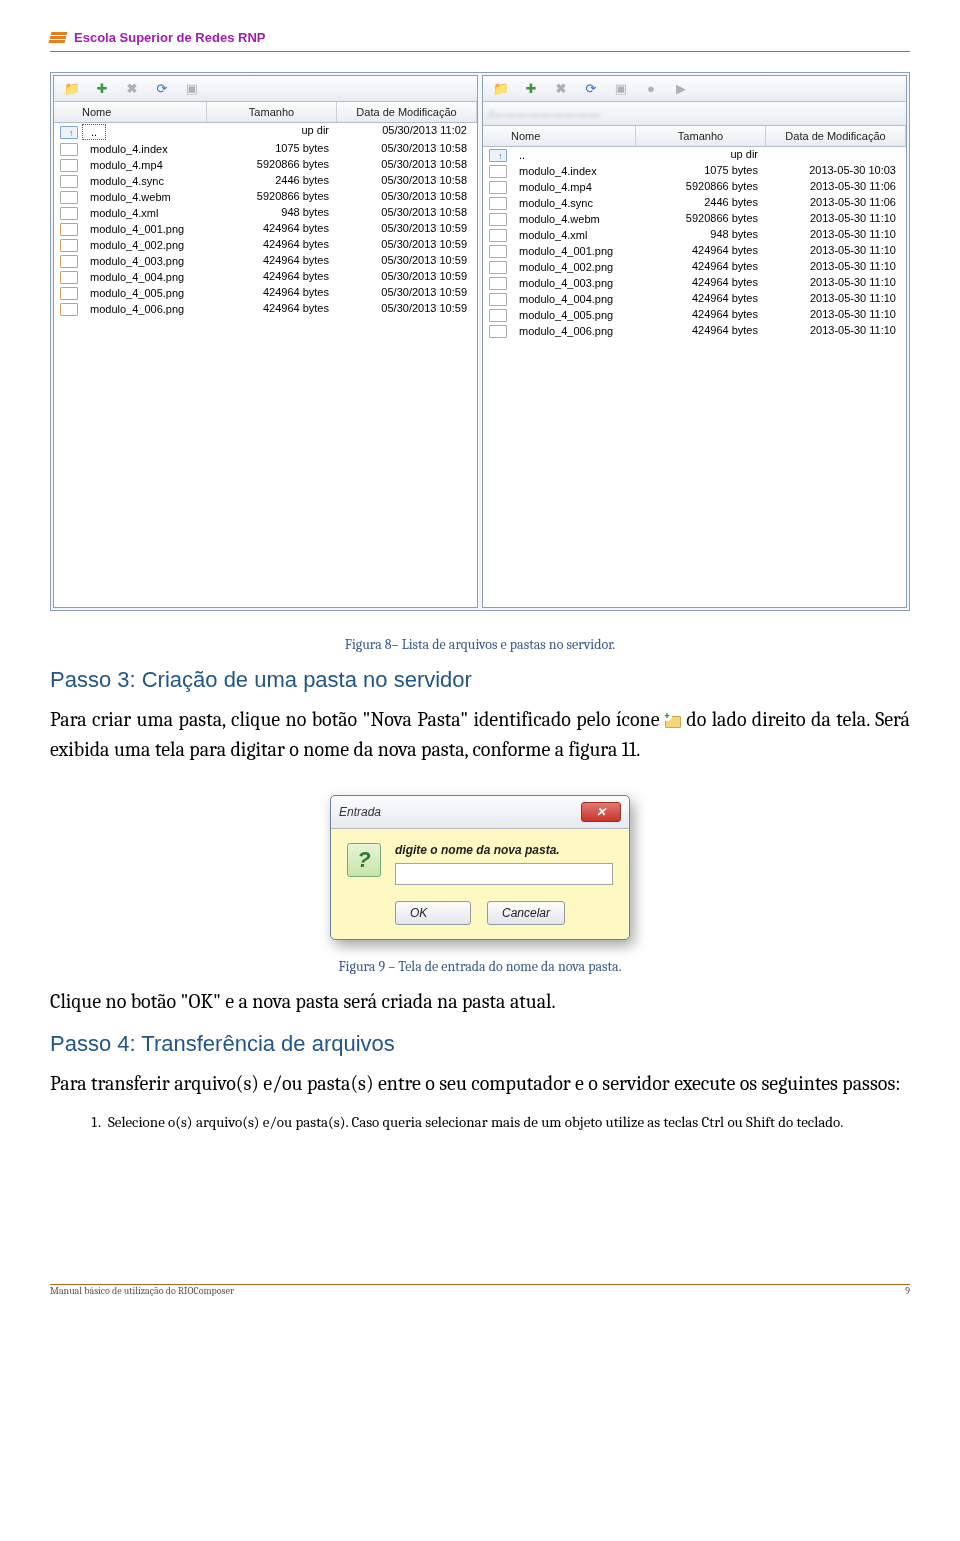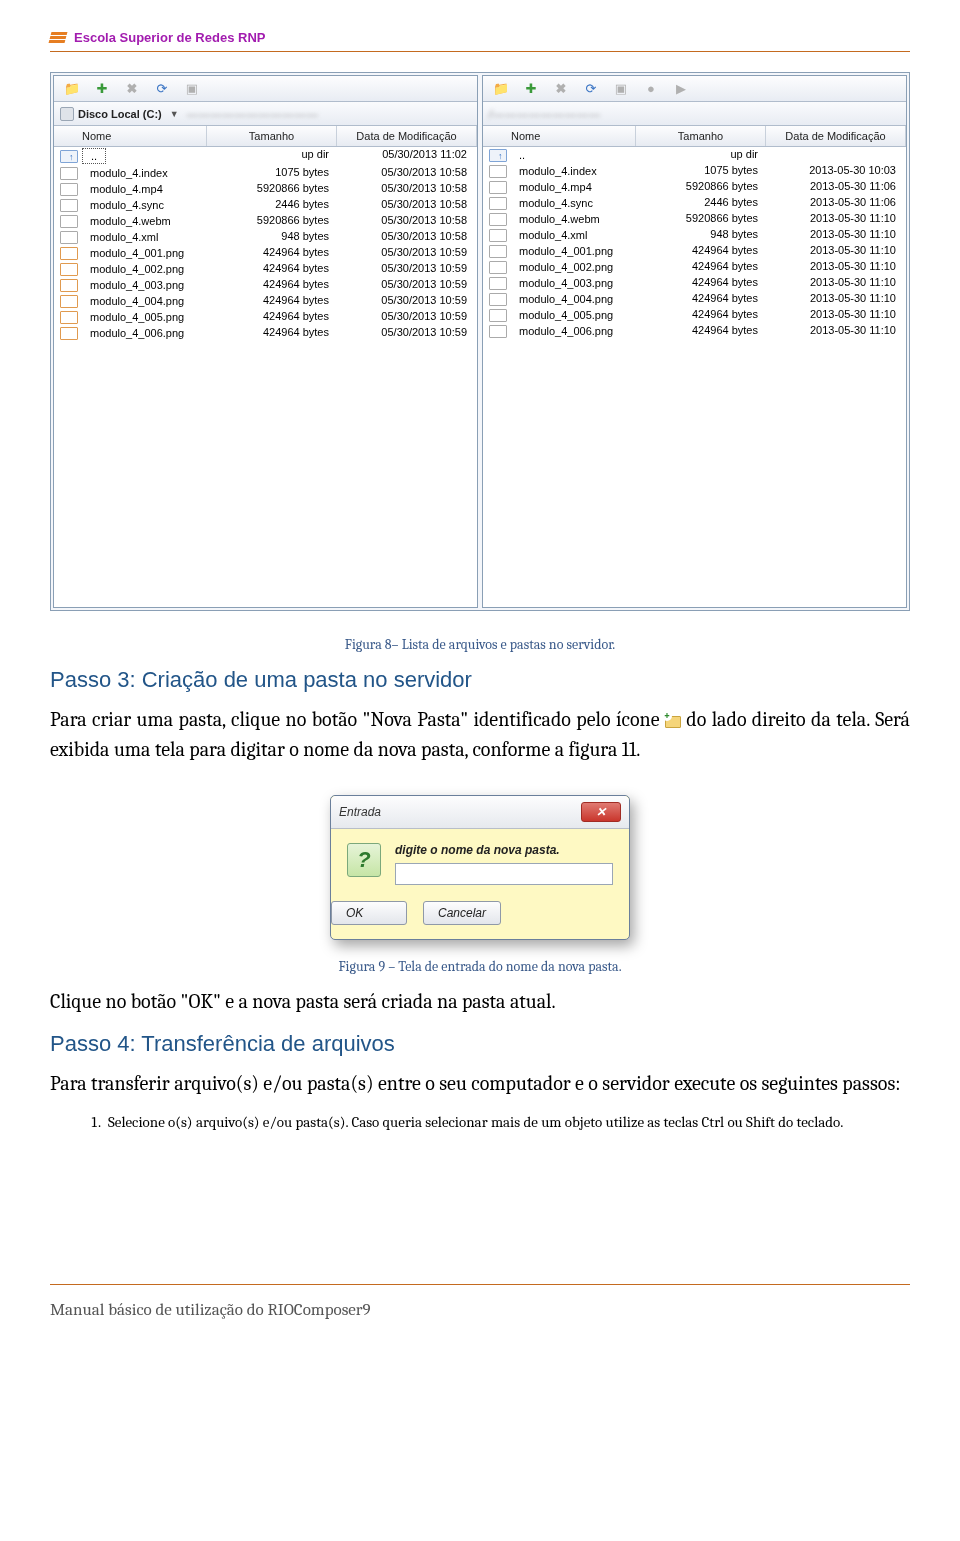"Disco Local (C:)" div.pathbar { html: <div> <span></span> <span>Disco Local (C:)</span> <span>▼</span> <span>———————————</span> </div> -> none }
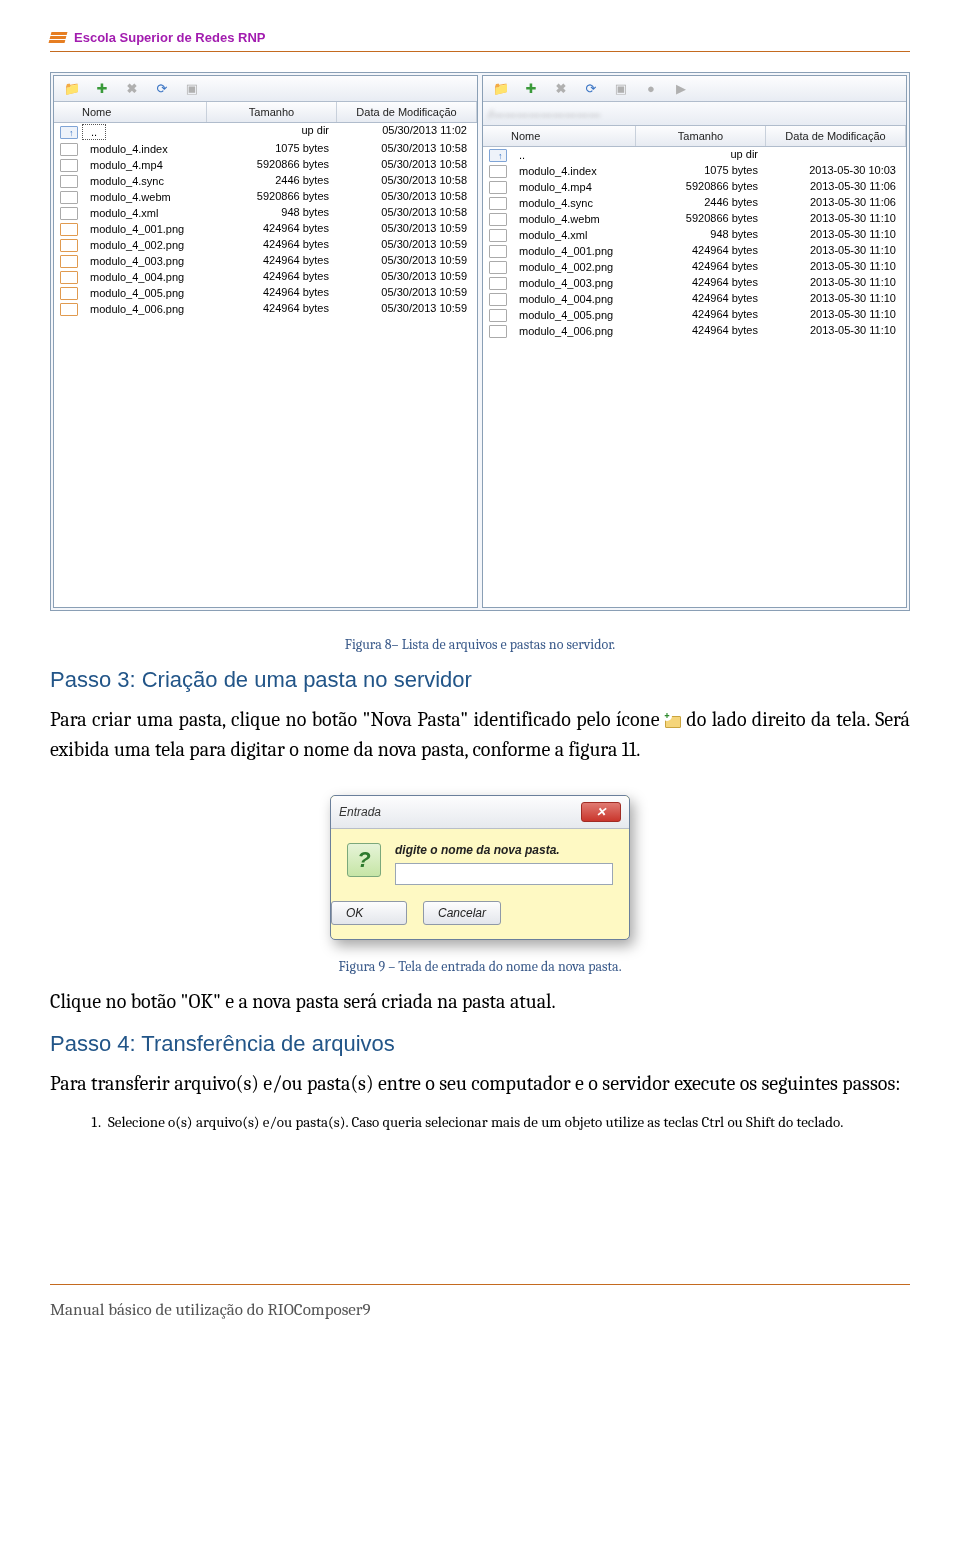"OK" .dlg-buttons { justify-content: none -> center }
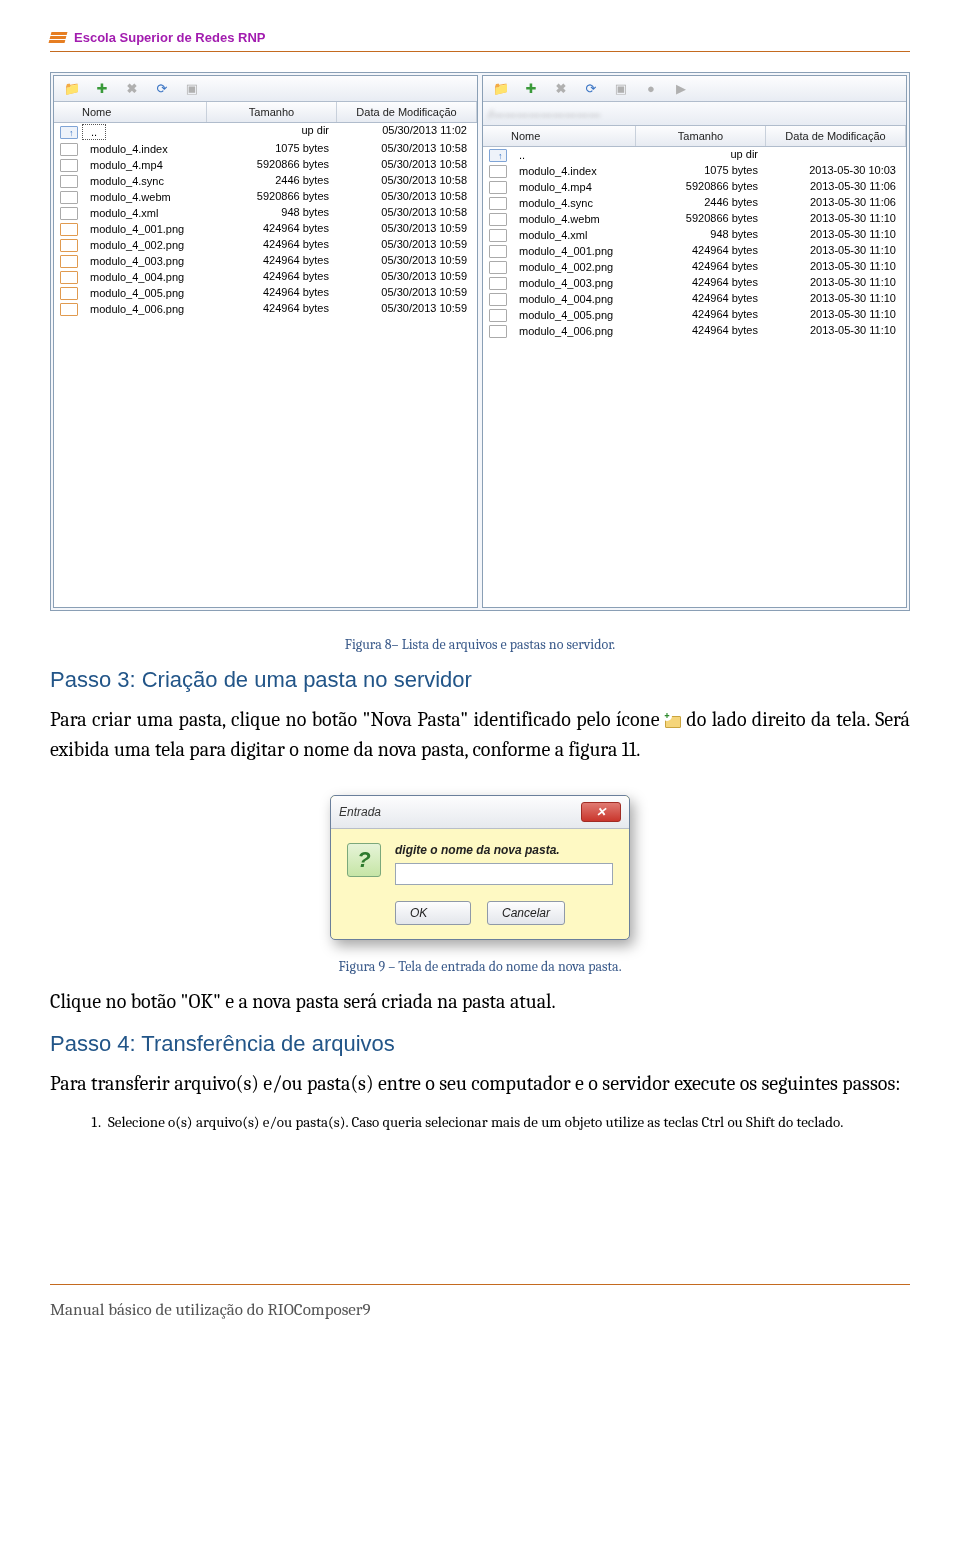"Manual básico de utilização do" .footer { font-size: 17px -> 10px; justify-content: flex-start -> space-between; padding-top: 15px -> 0 }
